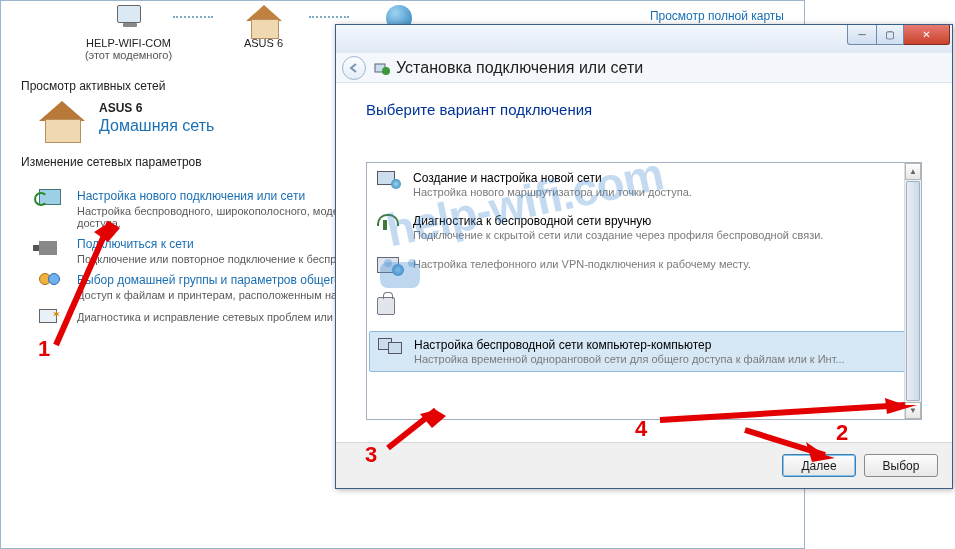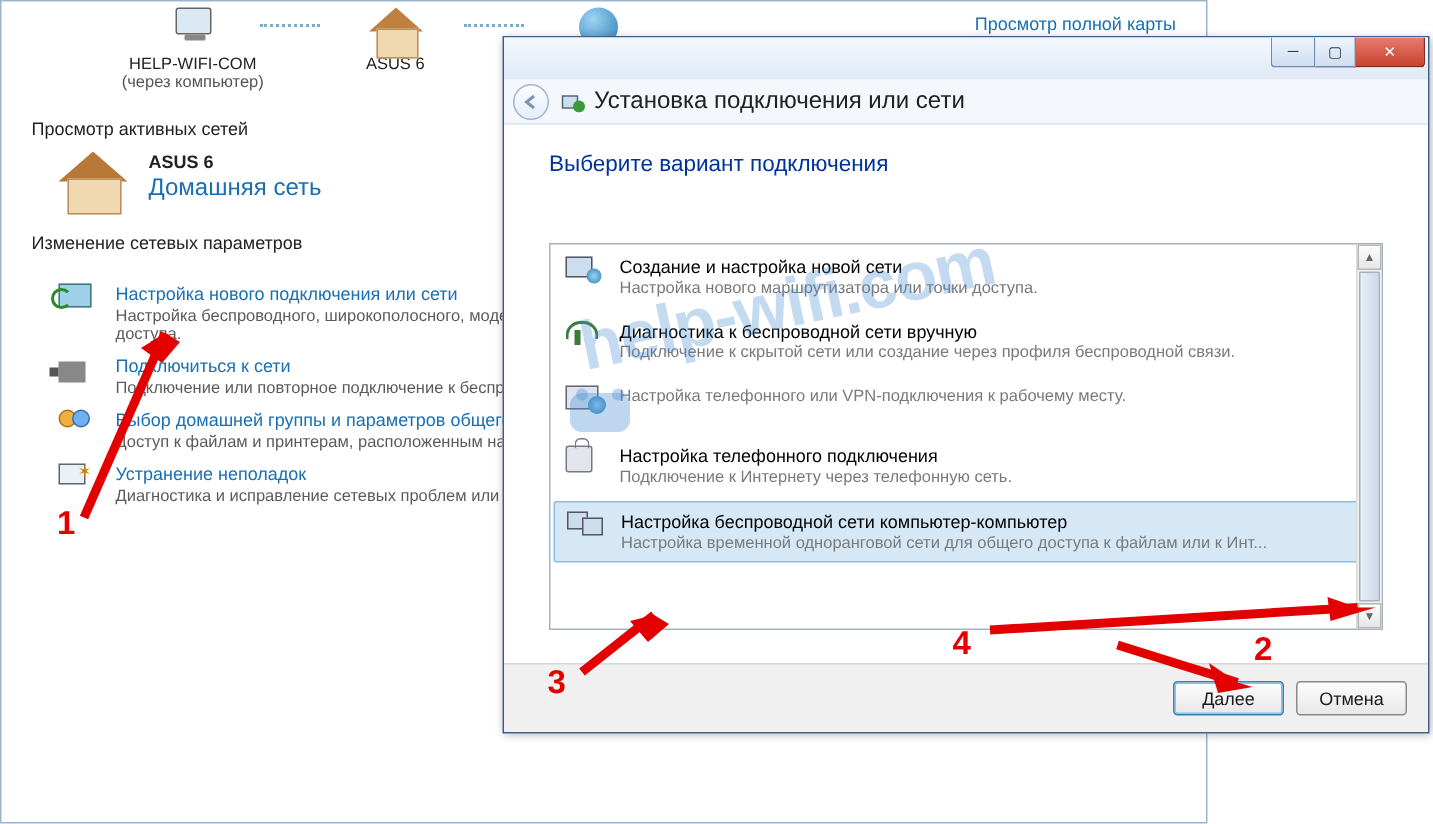"(через компьютер)" div.map-sub { text: через компьютер -> этот модемного }
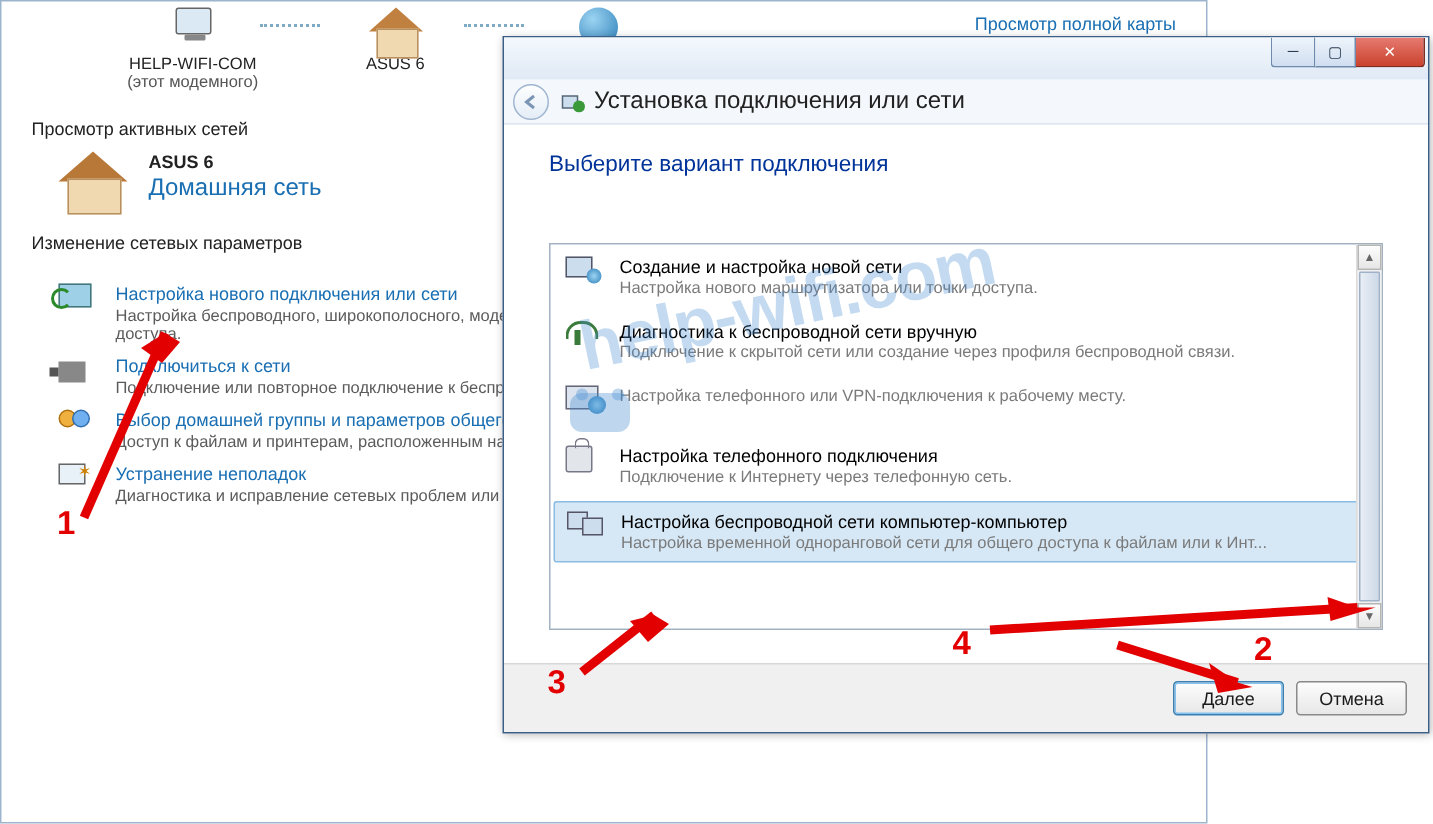"Настройка телефонного подключения" div.li-body { html: <div> <div>Настройка телефонного подключения</div> <div>Подключение к Интернету через телефонную сеть.</div> </div> -> none }
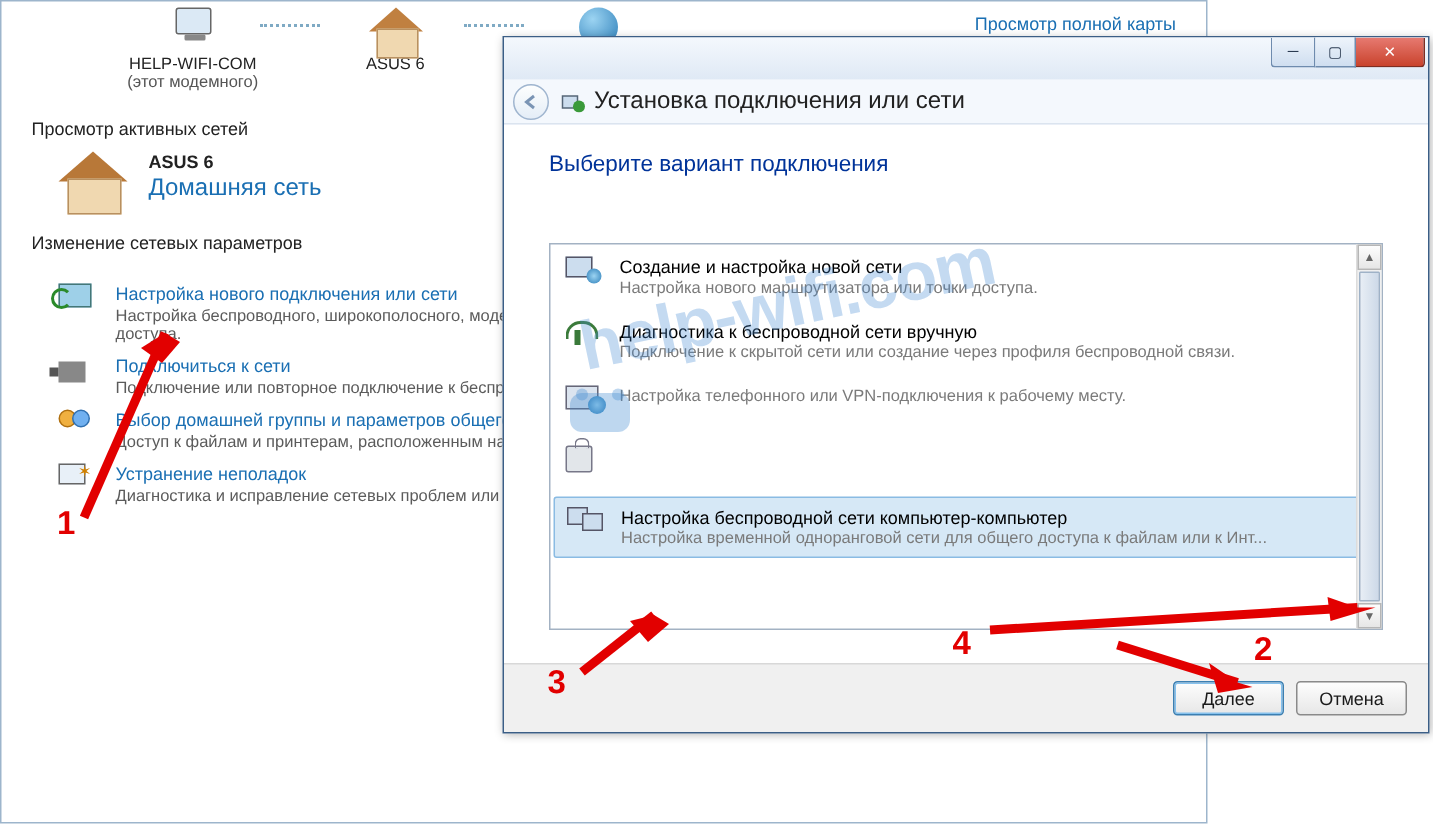"Устранение неполадок" div.opt-title { html: <div>Устранение неполадок</div> -> none }
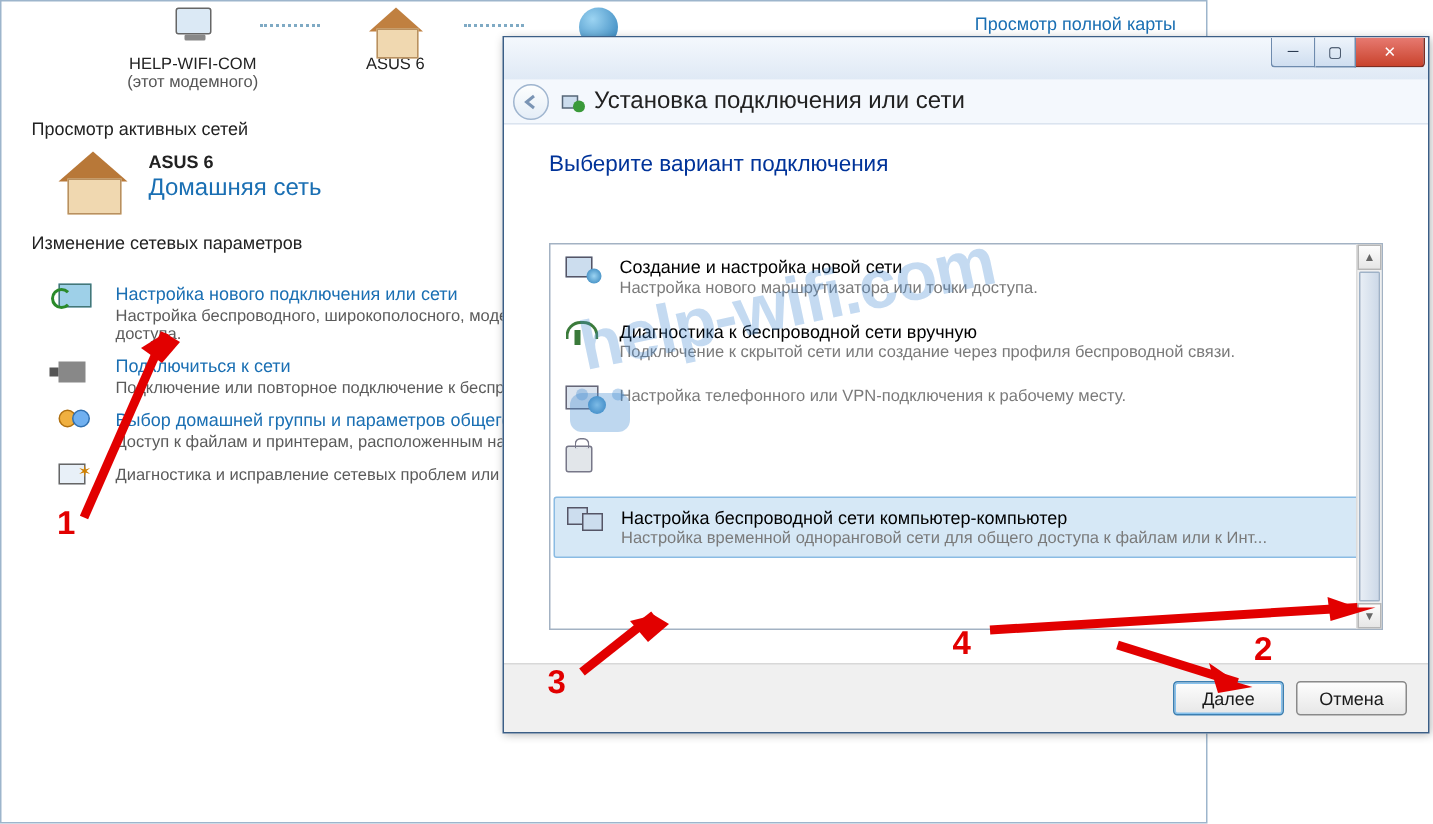"Отмена" div.btn { text: Отмена -> Выбор }
